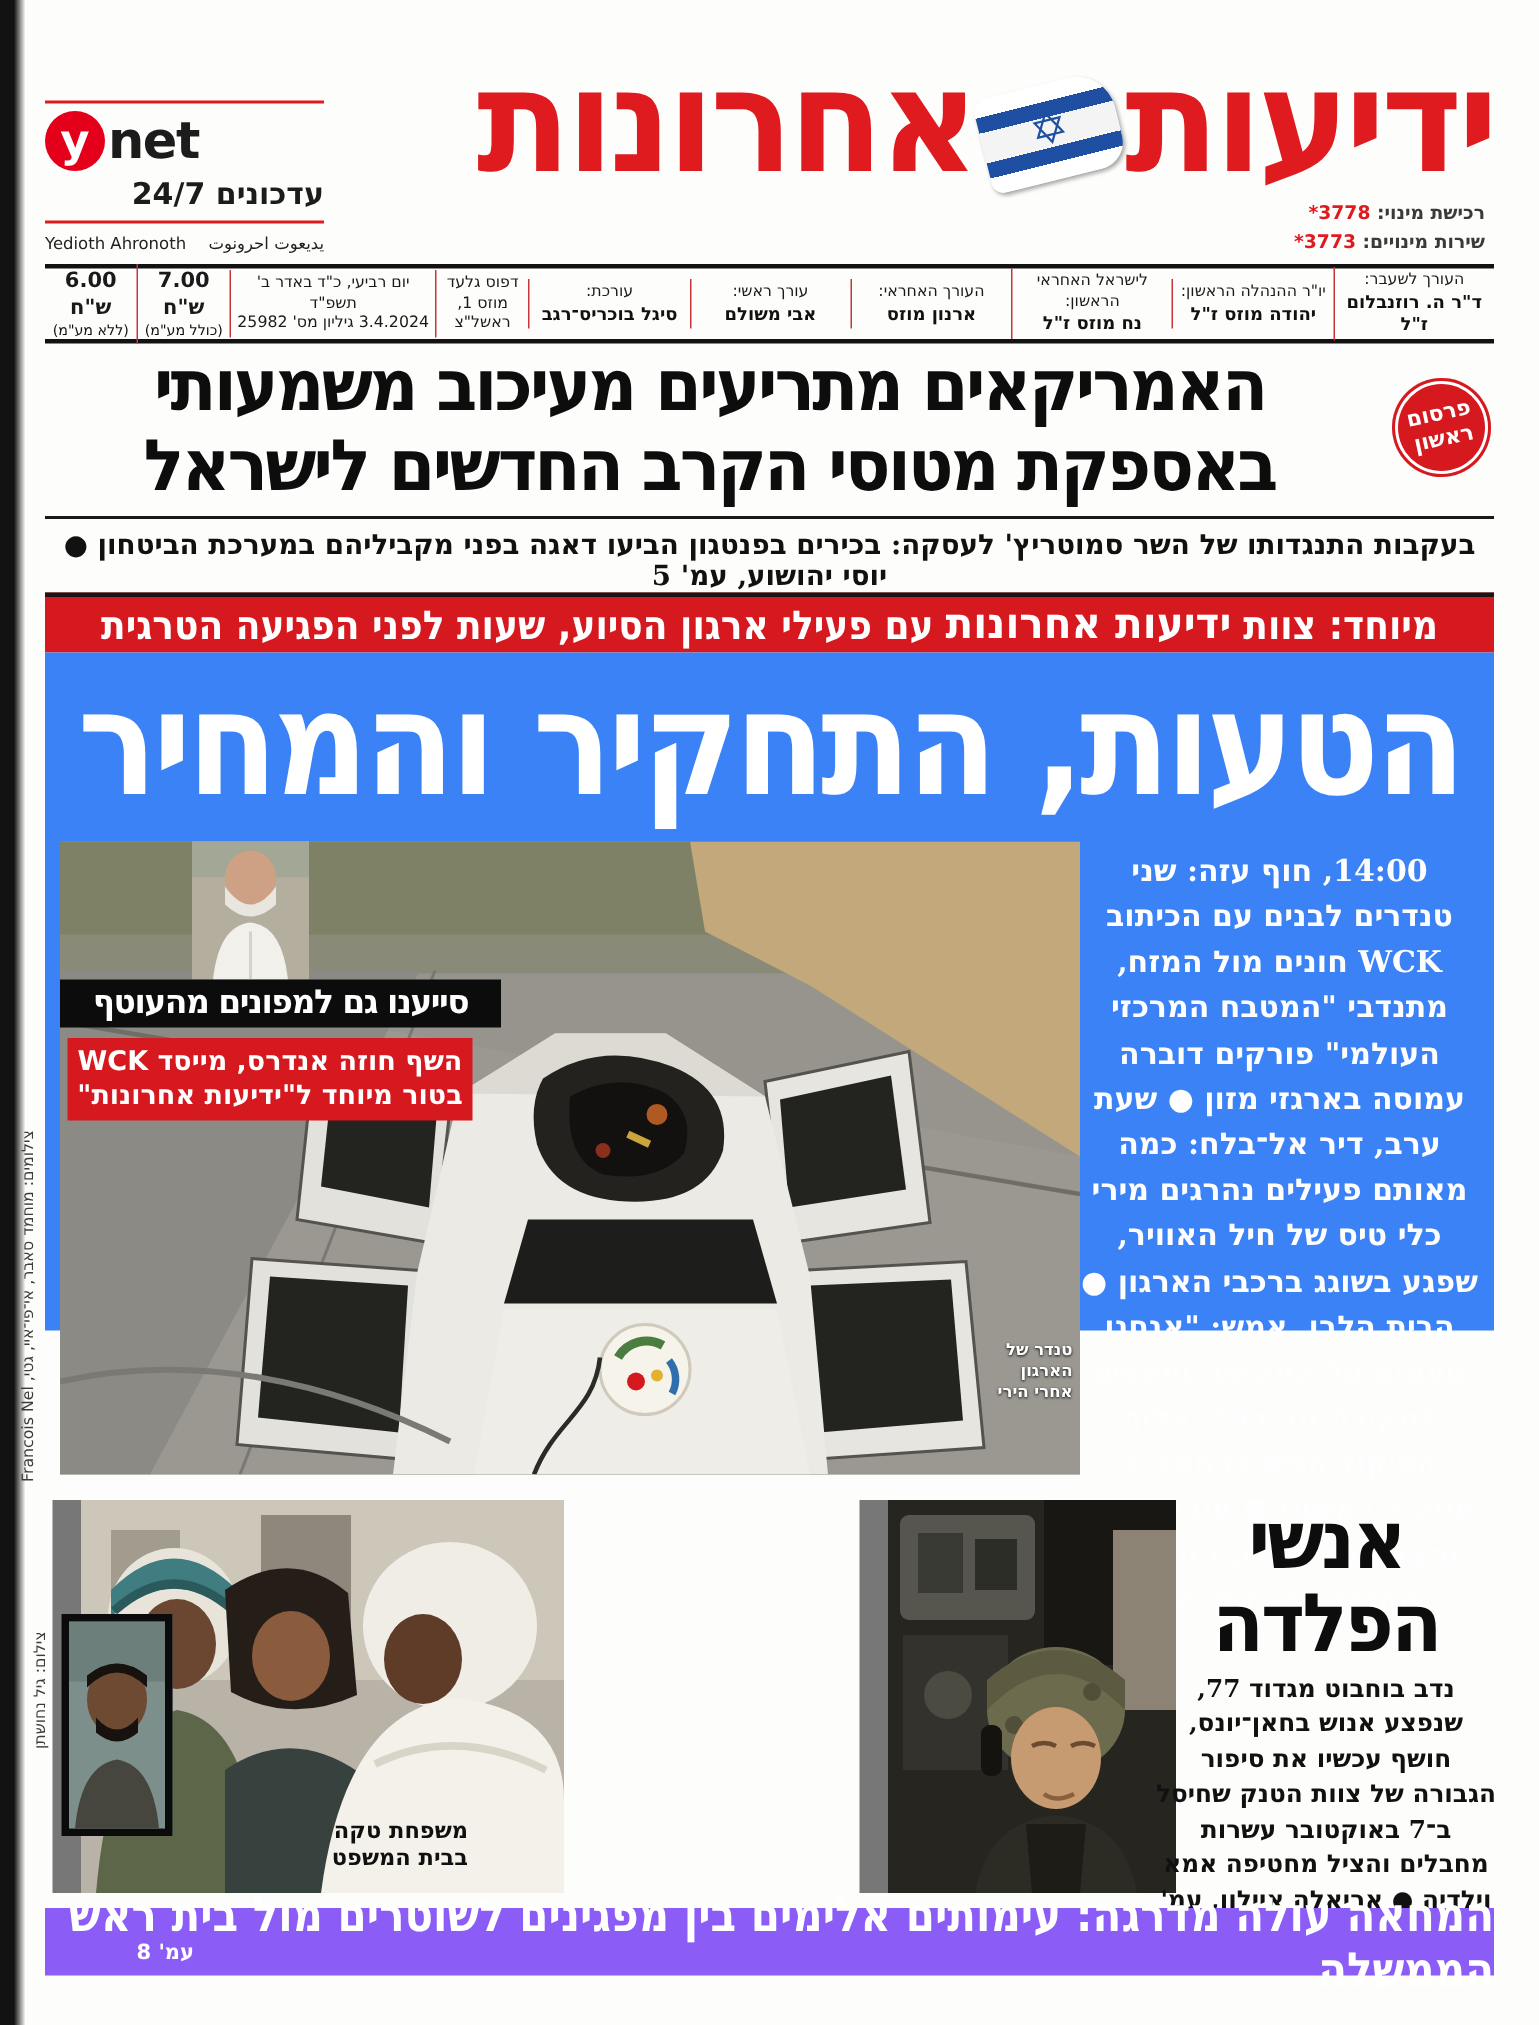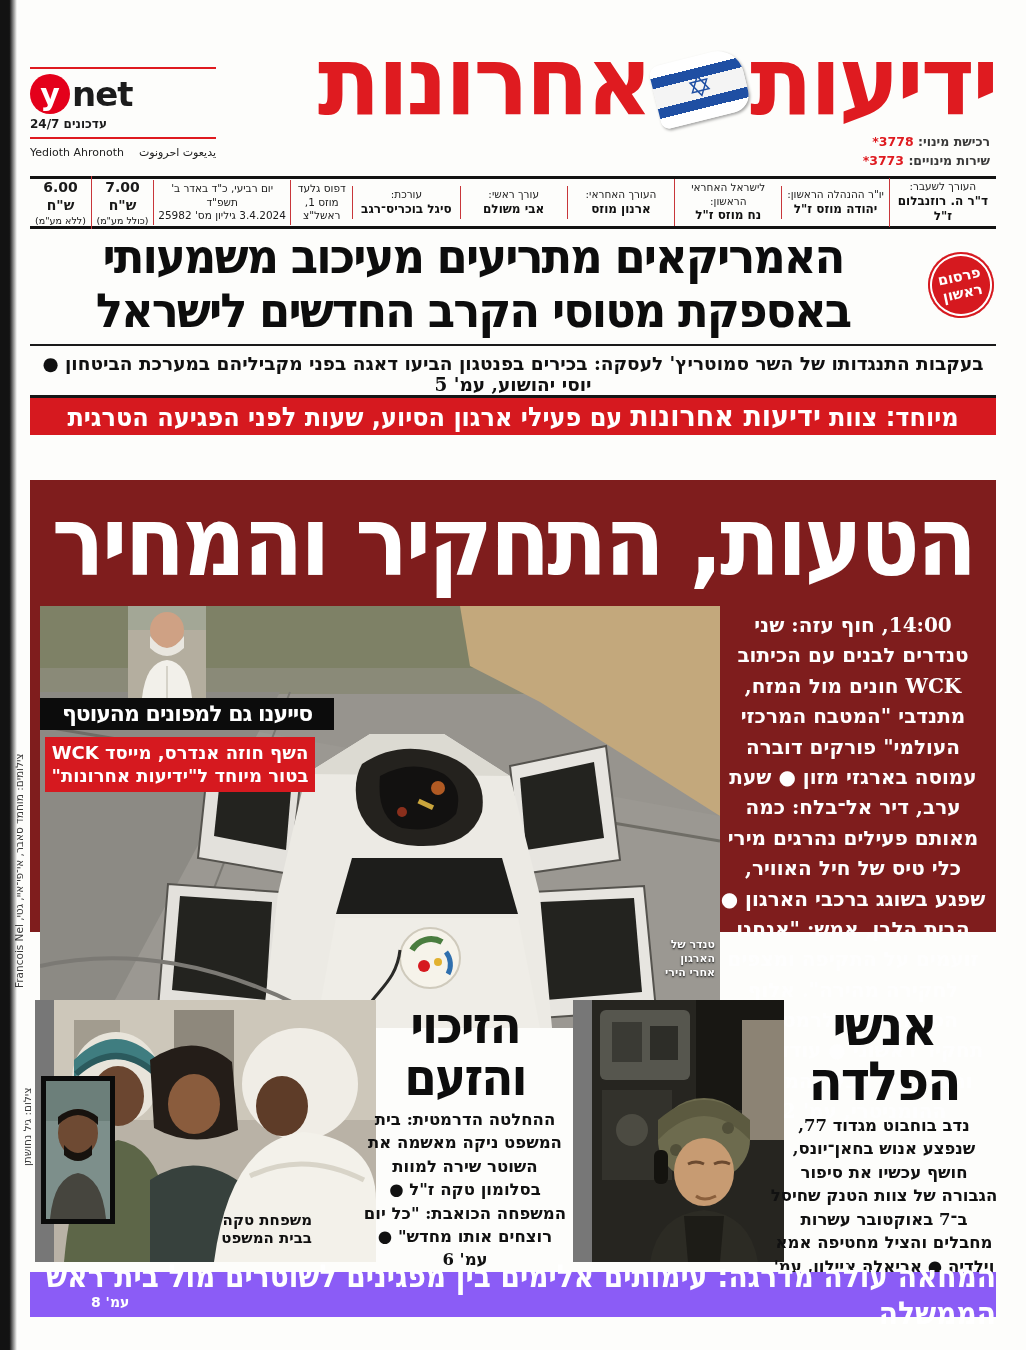"עדכונים 24/7" .ynet-tag { font-size: 12px -> 20px; text-align: left -> right }
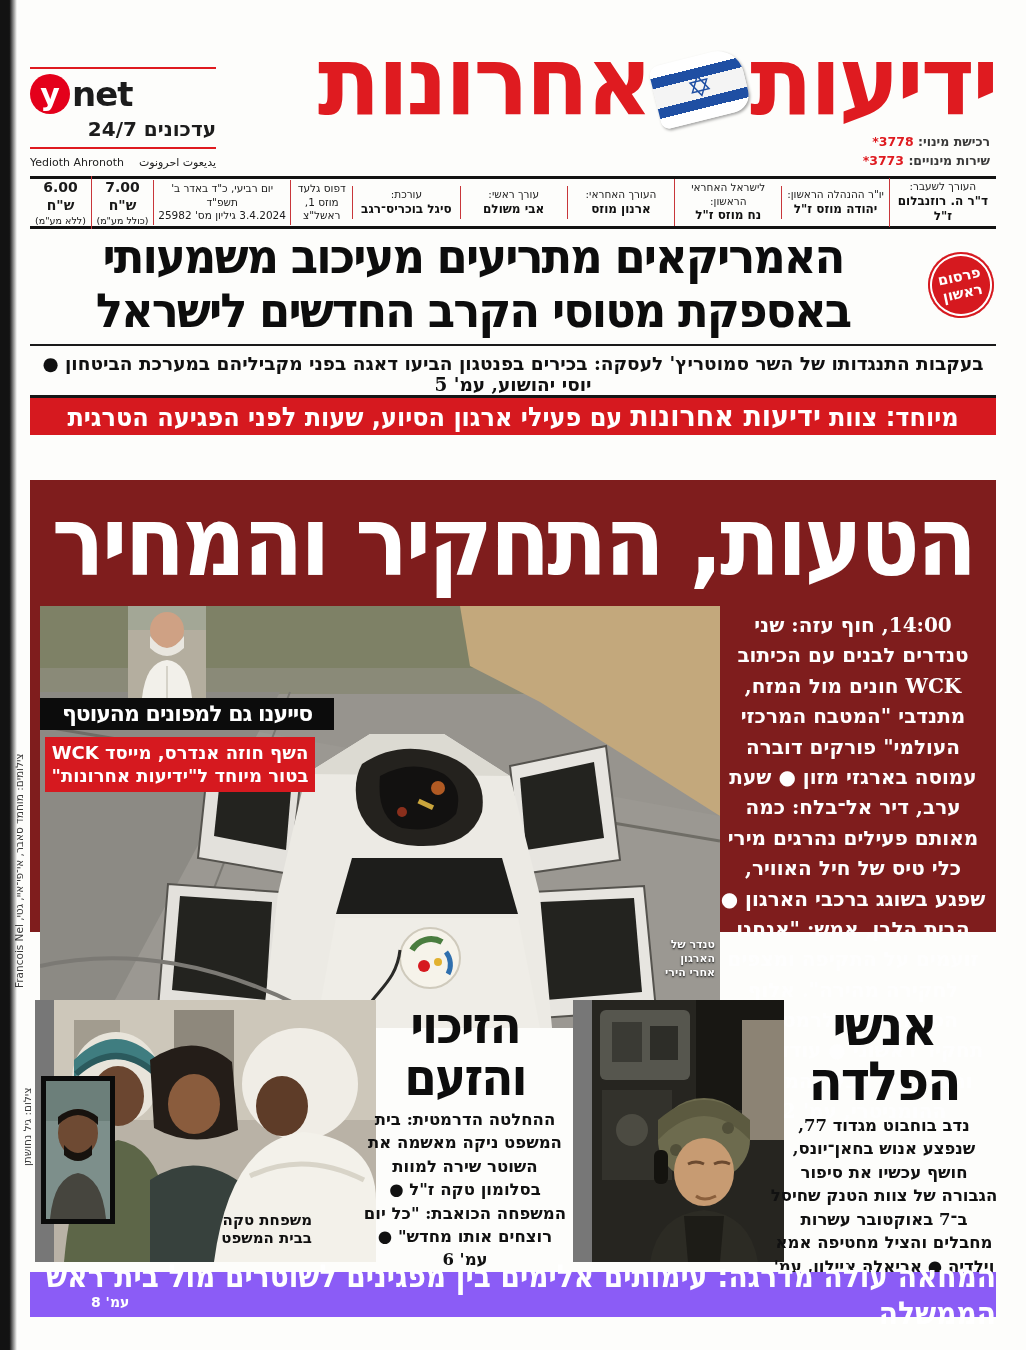"הטעות, התחקיר והמחיר" .main-block { background: #7f1d1d -> #3b82f6; margin-top: 45px -> none }
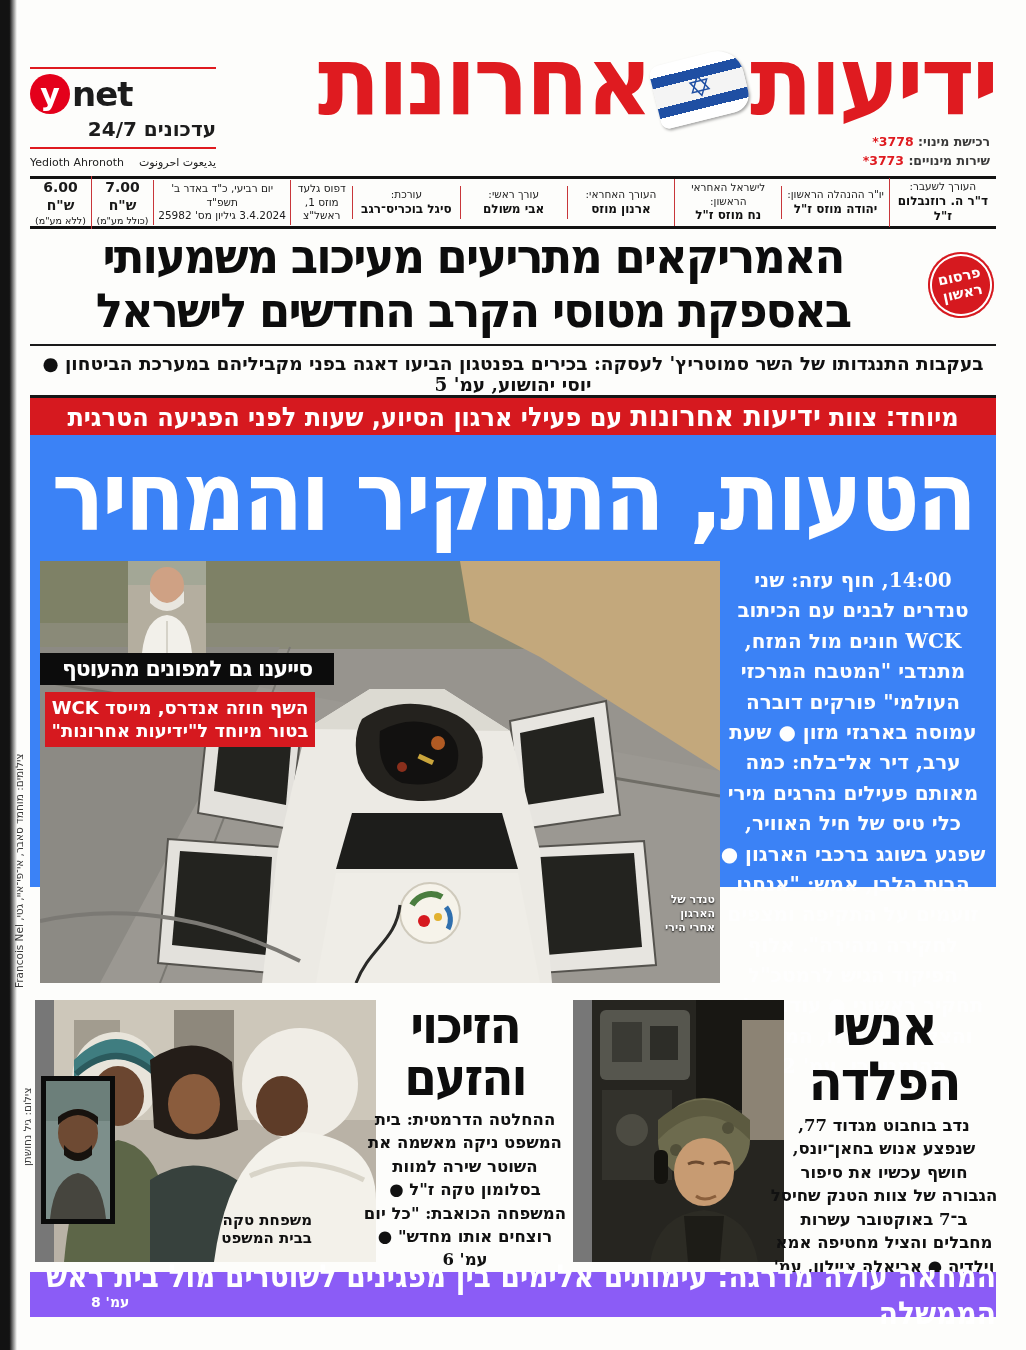"הזיכוי" div.story-col { html: <div> <div> <div>הזיכוי</div> <div>והזעם</div> </div> <div>ההחלטה הדרמטית: בית המשפט ניקה מאשמה את השוטר שירה למוות בסלומון טקה ז"ל ● המשפחה הכואבת: "כל יום רוצחים אותו מחדש" ● עמ' 6</div> </div> -> none }
